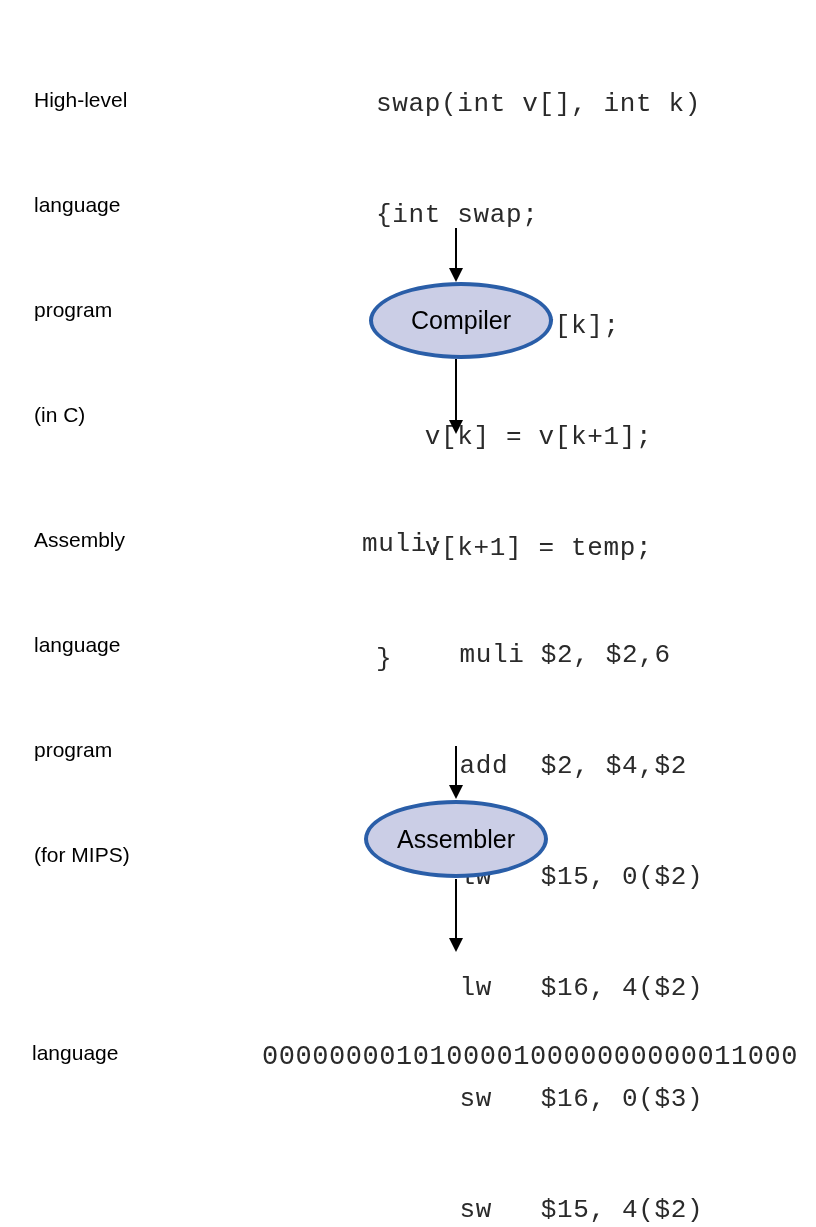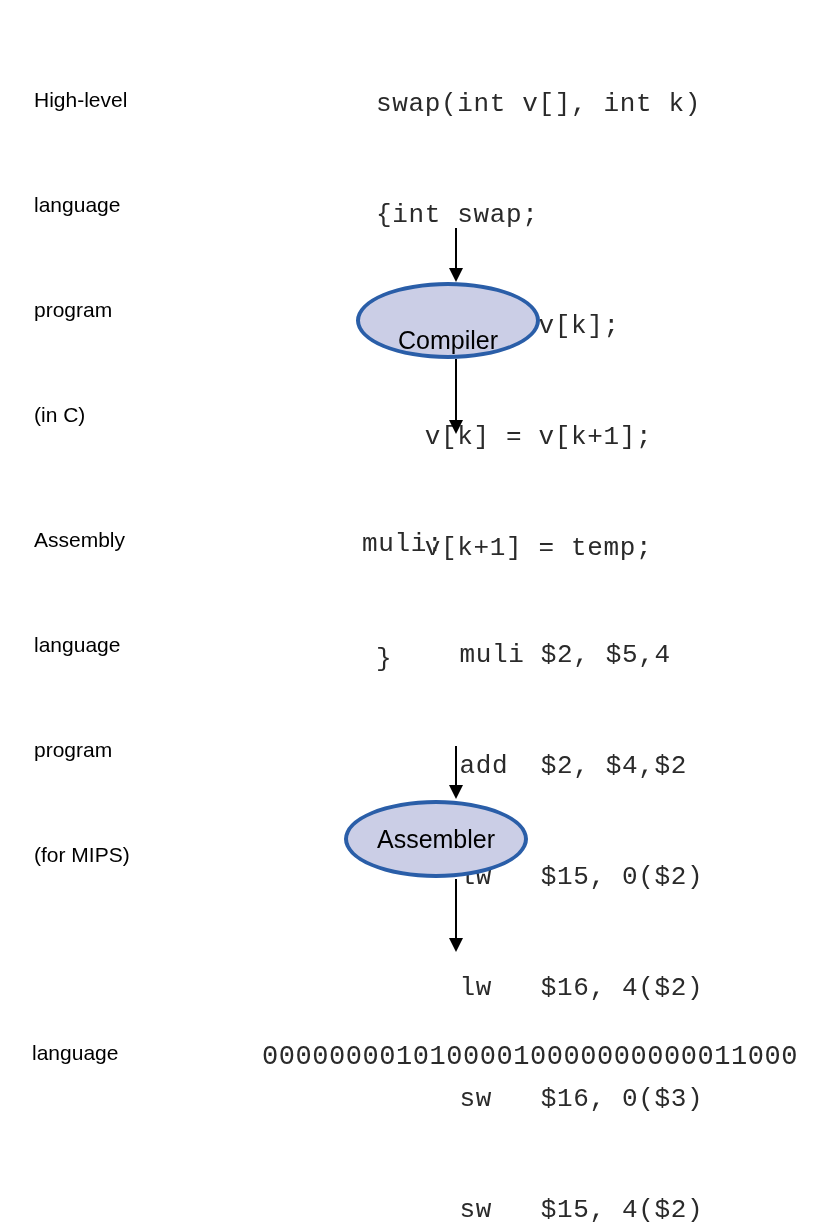"Compiler" div.ellipse { align-items: flex-end -> none; left: 356px -> 369px }
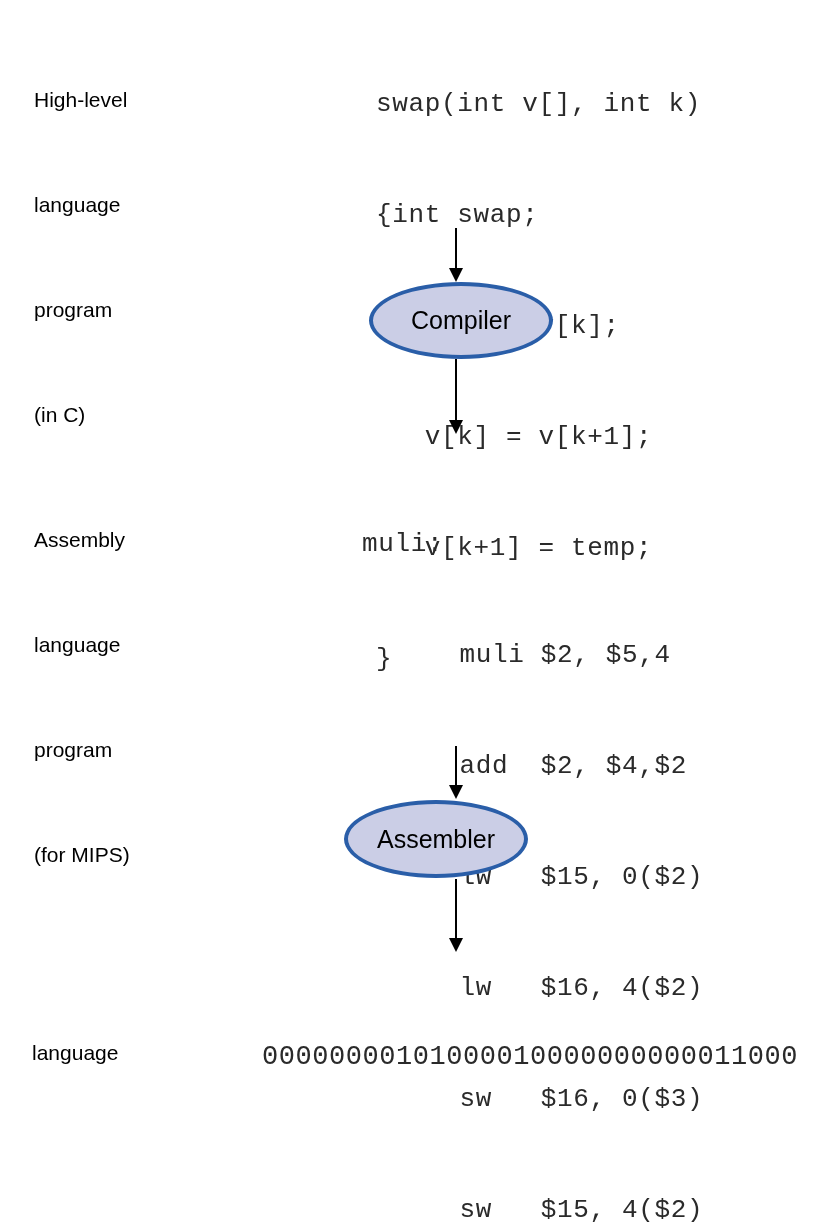"muli $2, $5,4" div { text: $5,4 -> $2,6 }
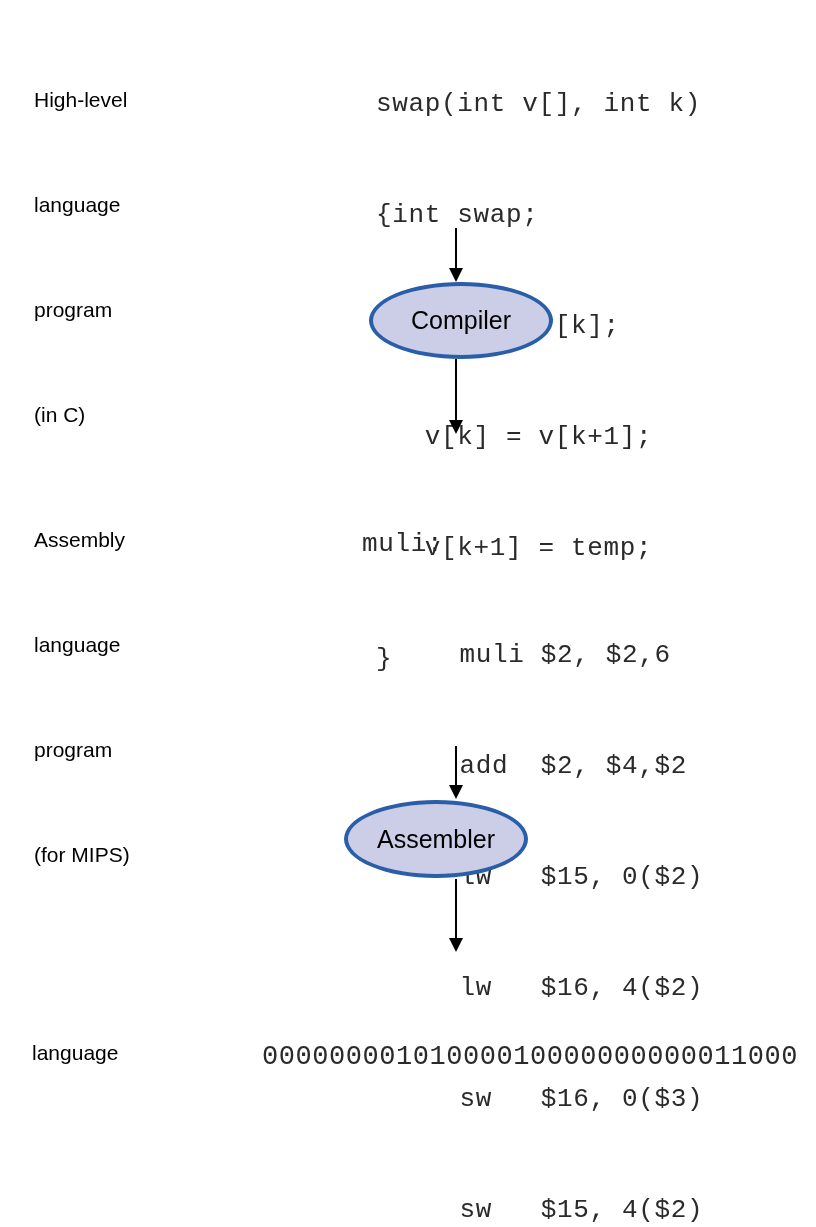"Assembler" div.ellipse { left: 344px -> 364px }
